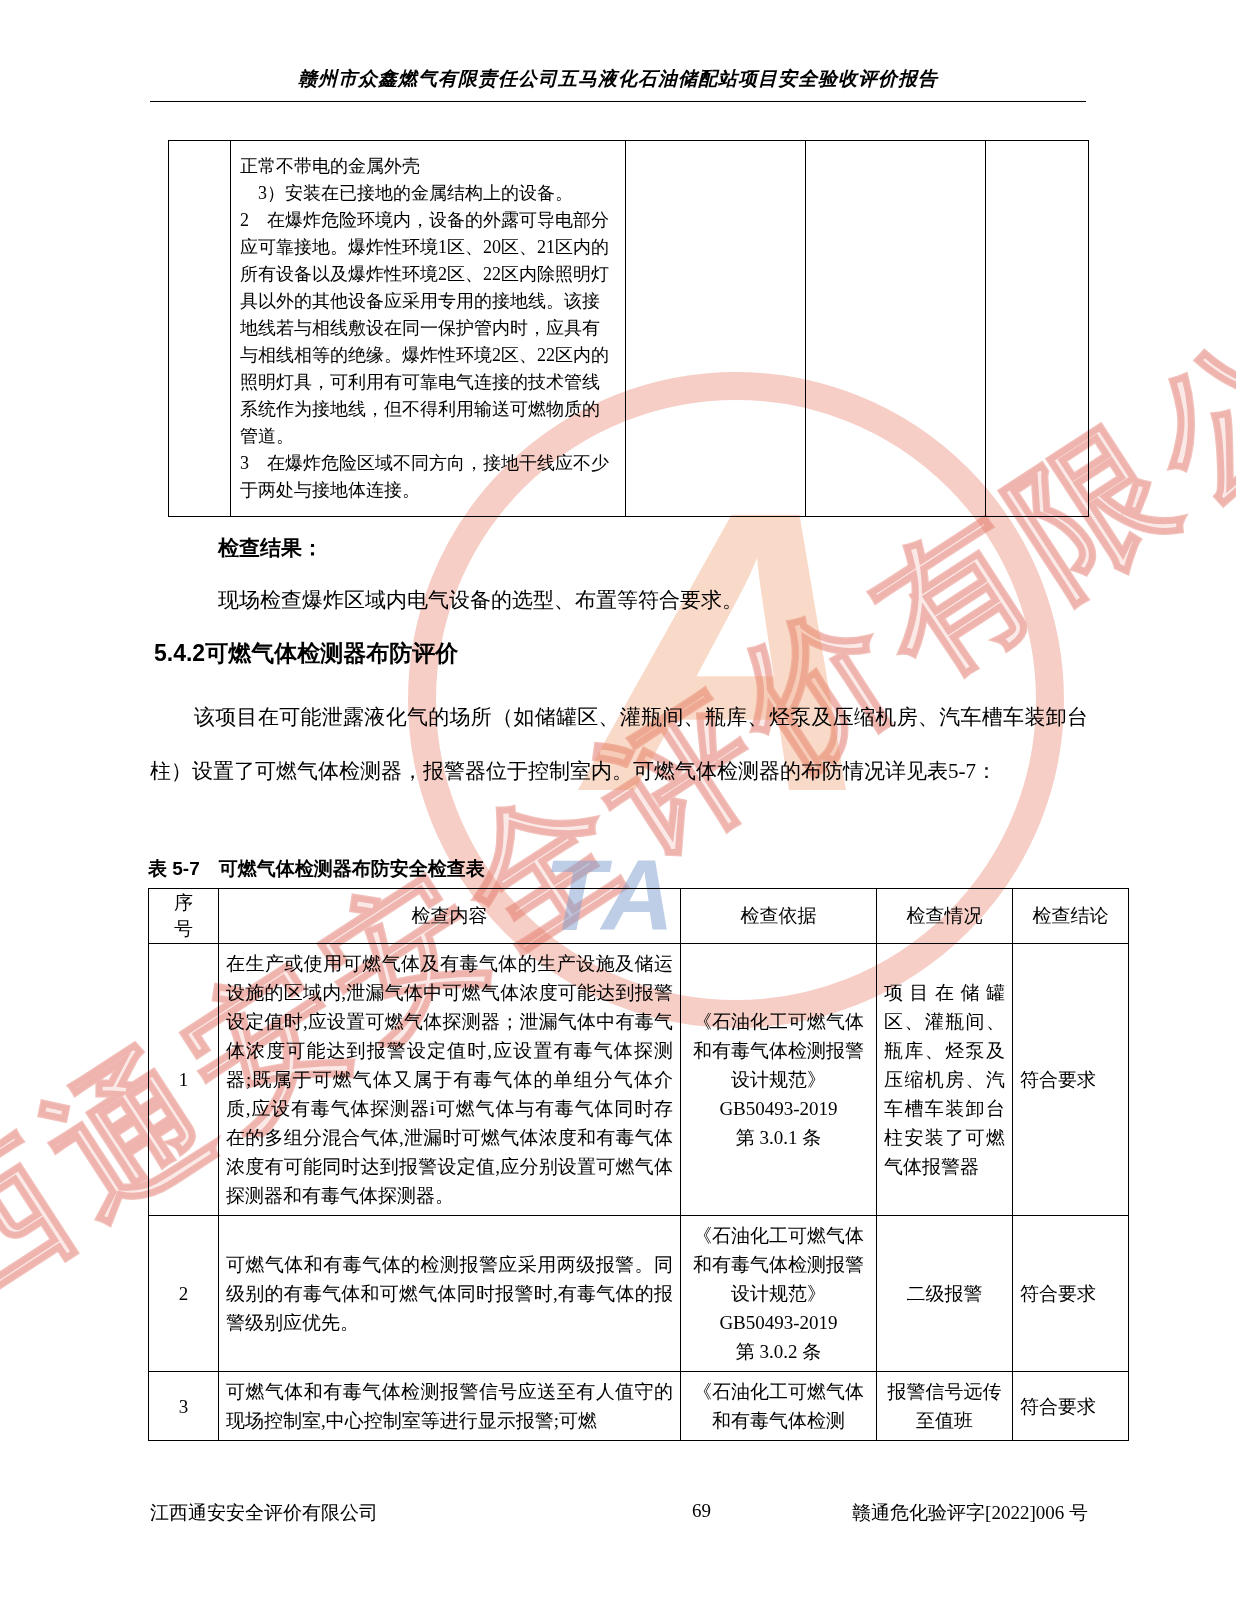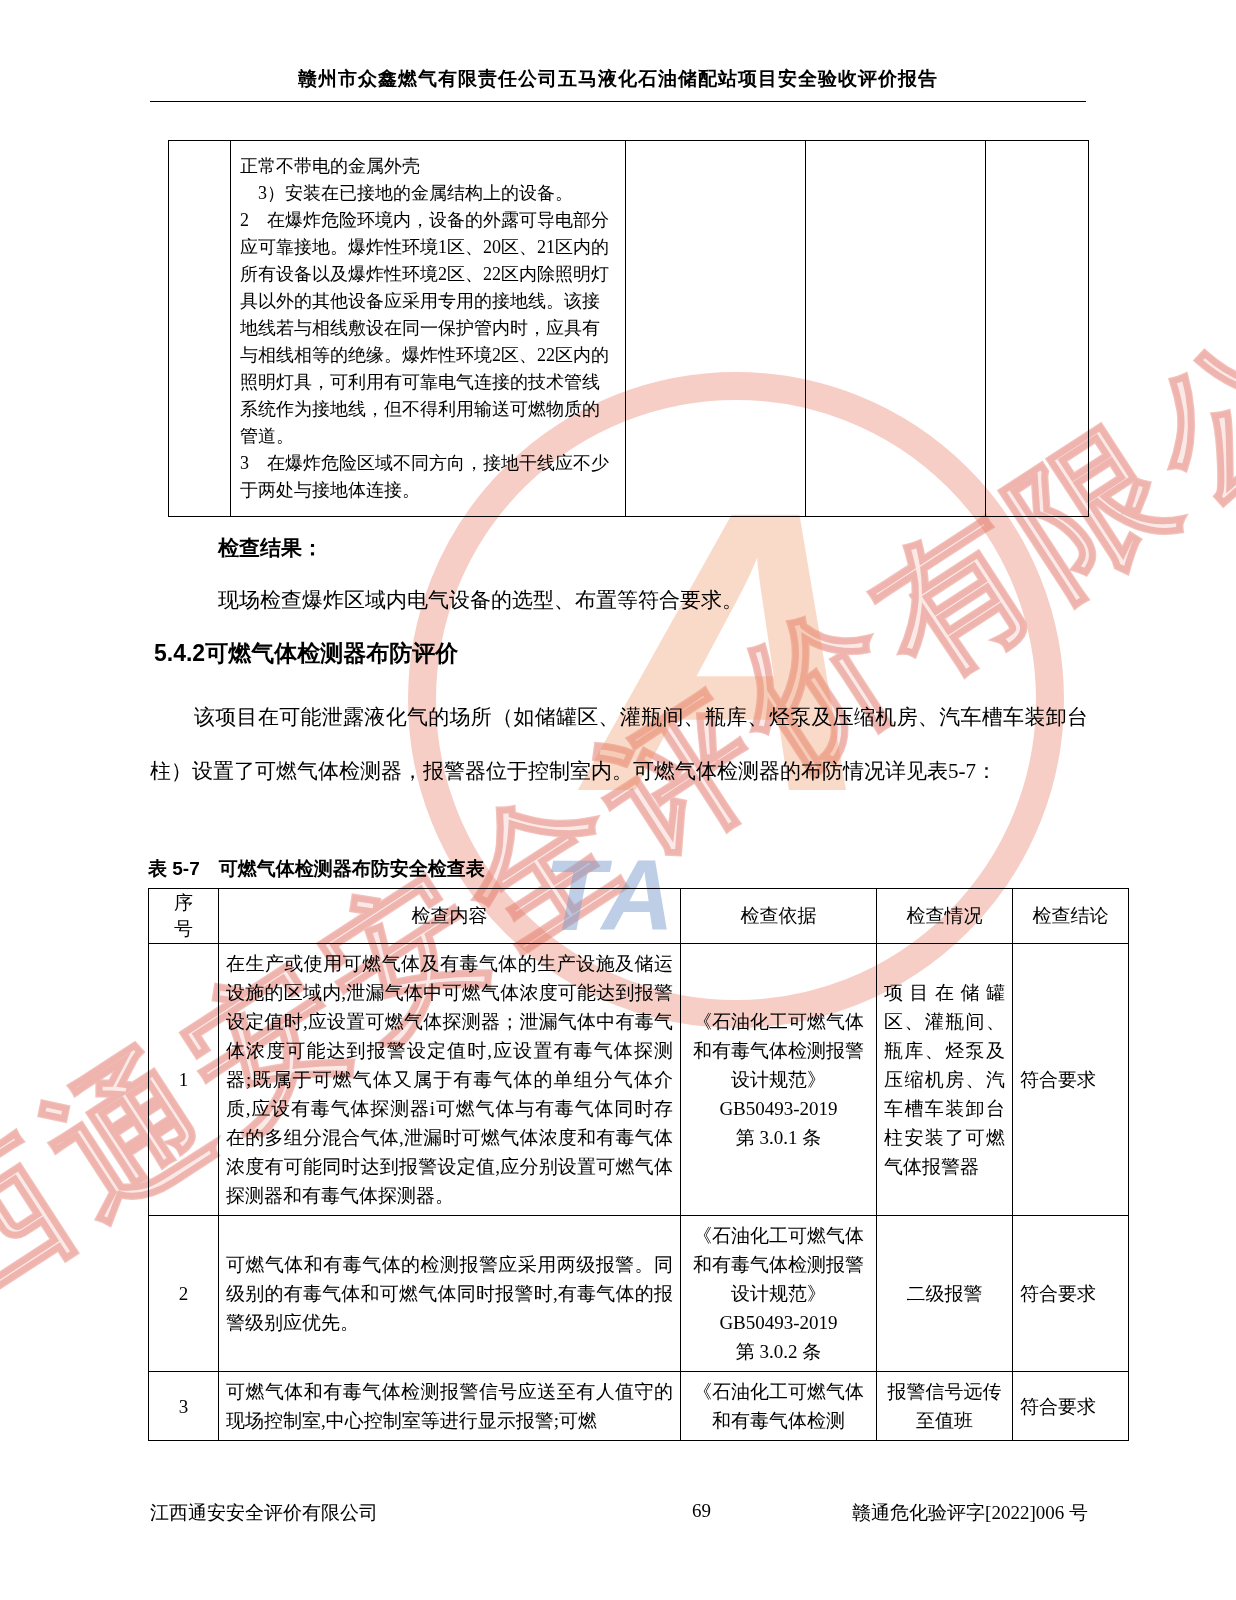"赣州市众鑫燃气有限责任公司五马液化石油储配站项目安全验收评价报告" .header-title { font-style: none -> italic }
